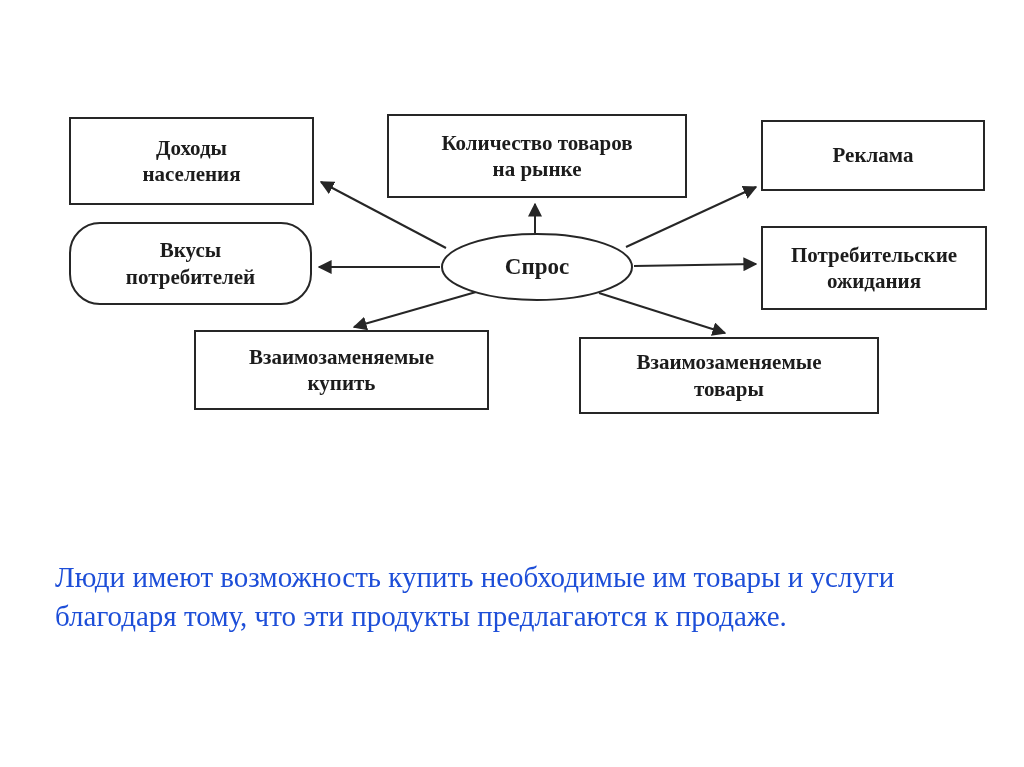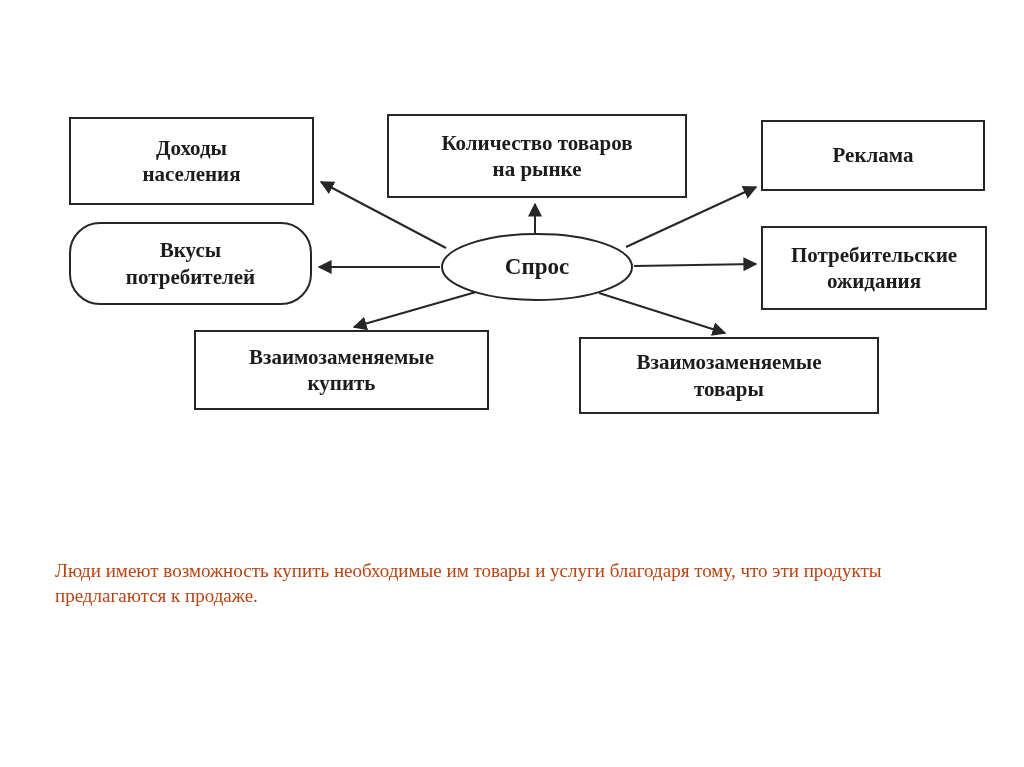"Люди имеют возможность купить" .caption { color: #c2410c -> #1d4ed8; font-size: 19px -> 29px }
